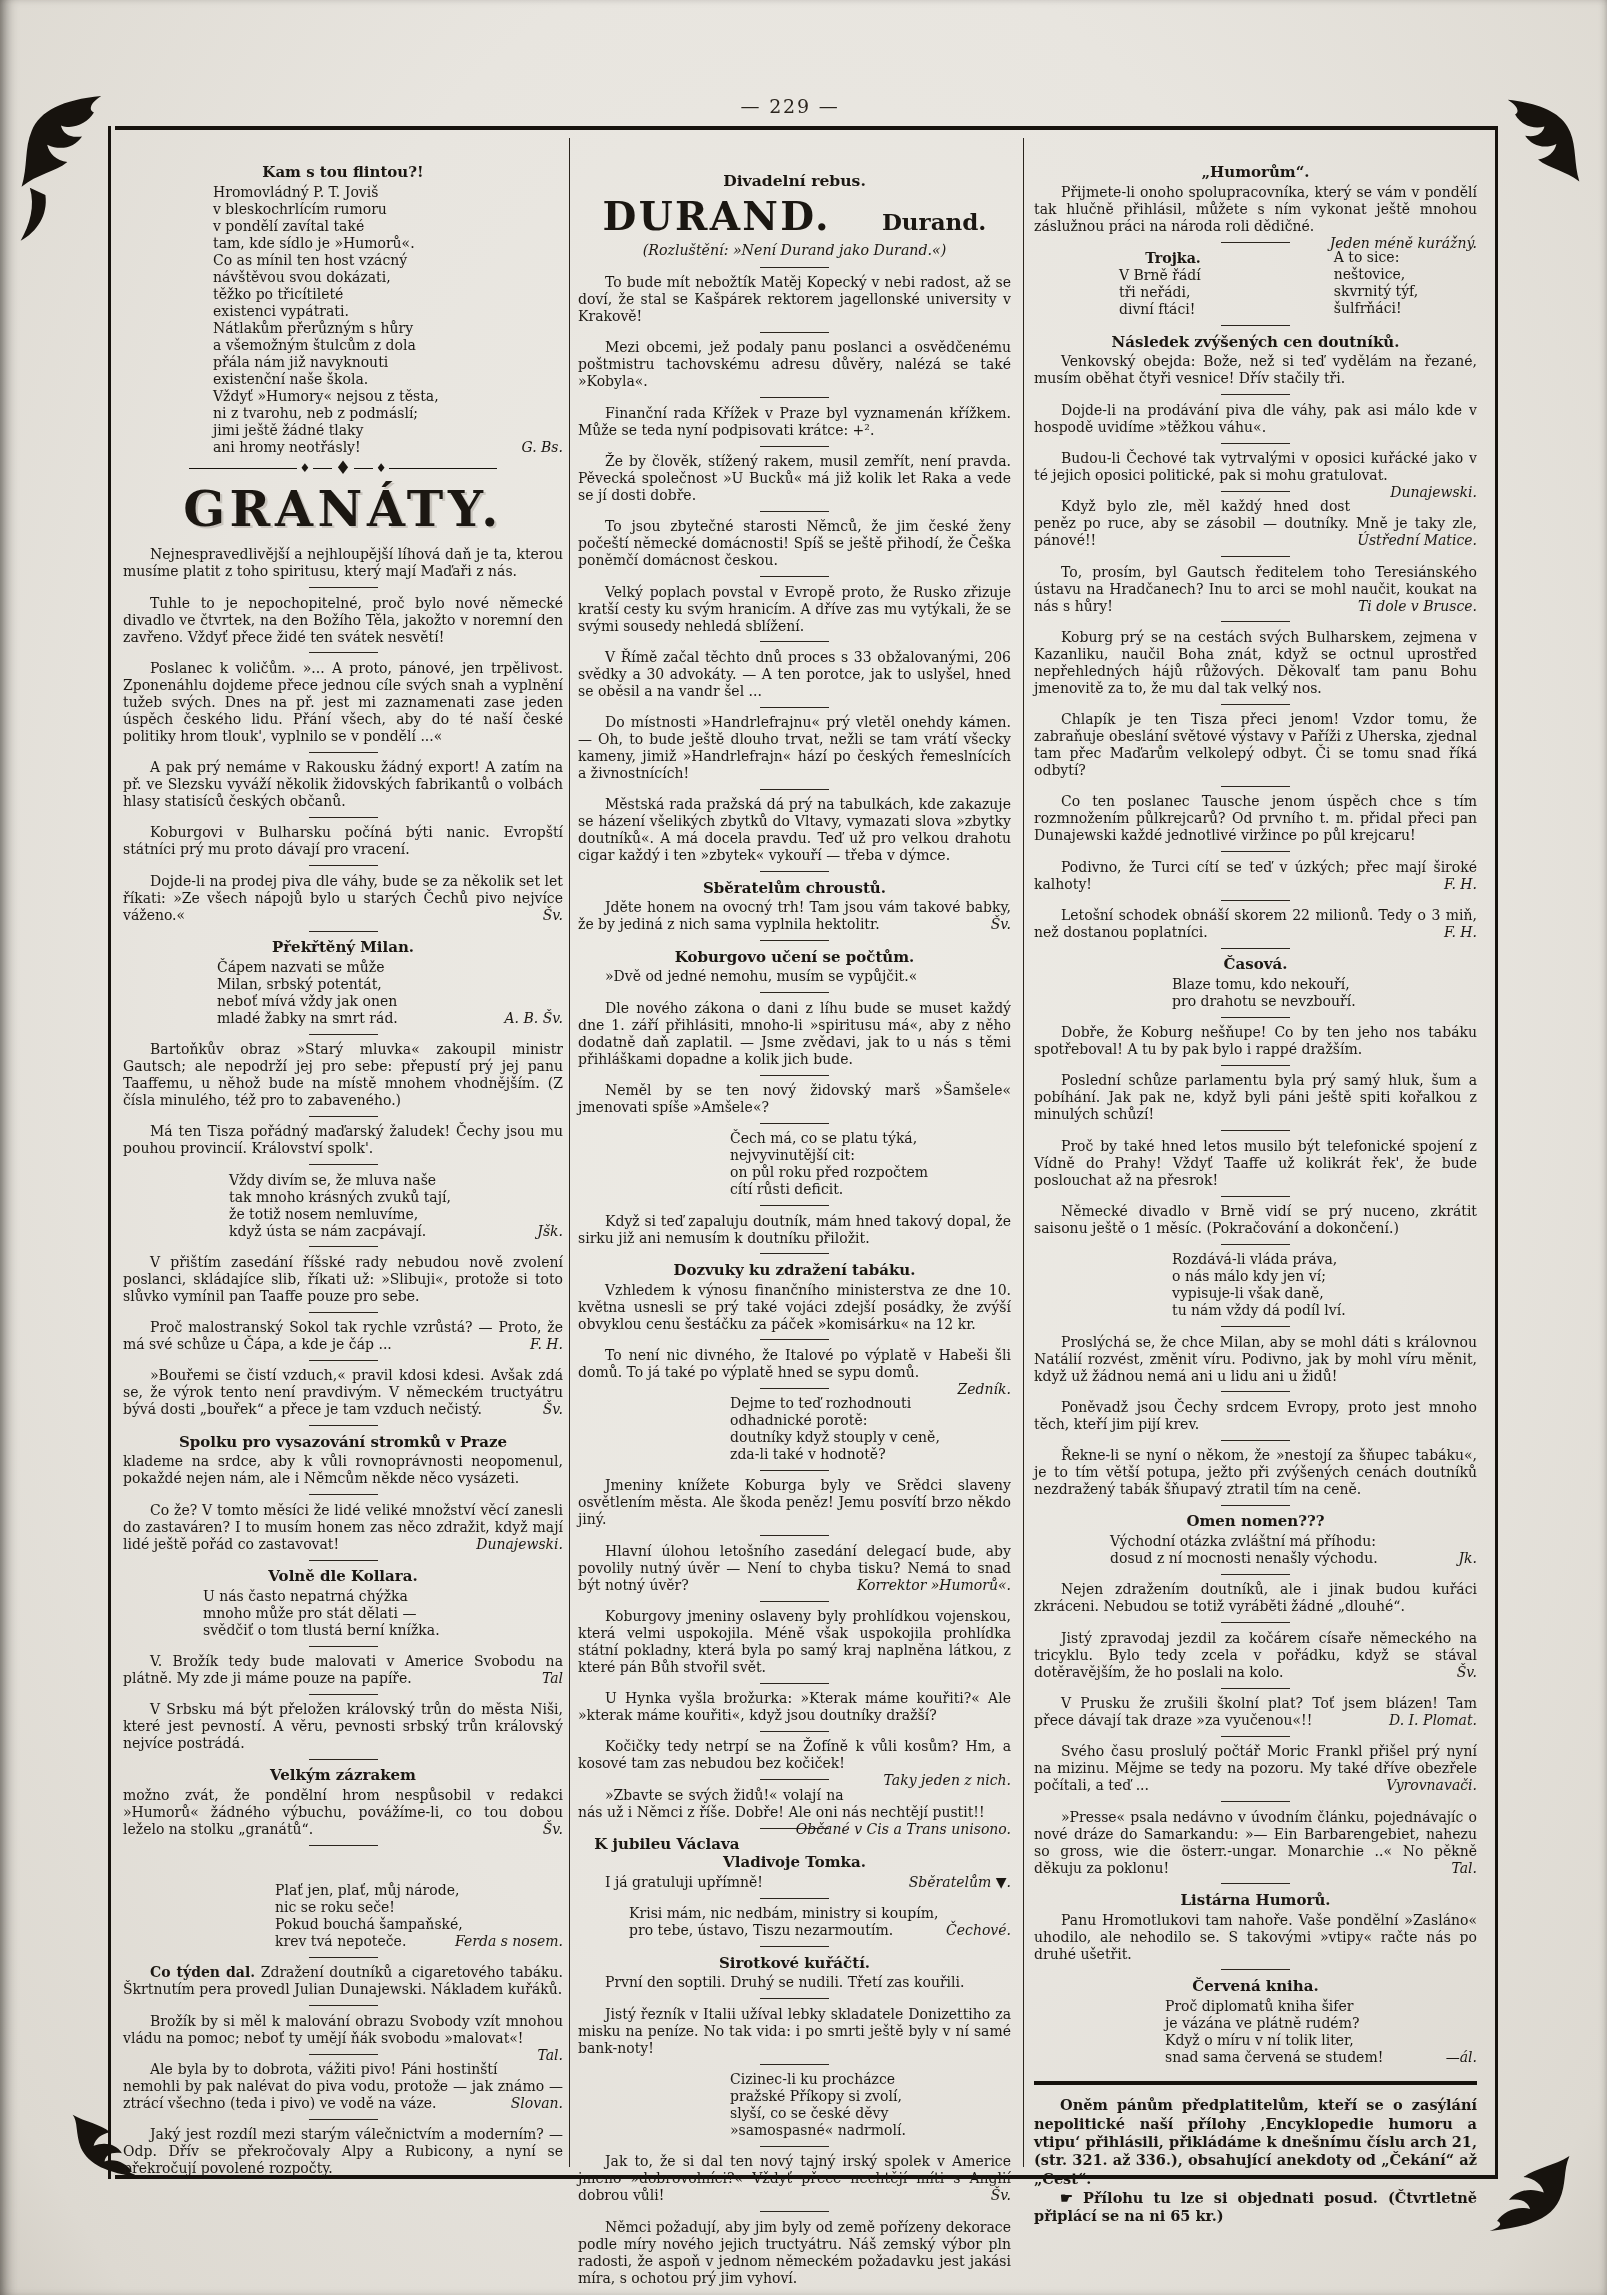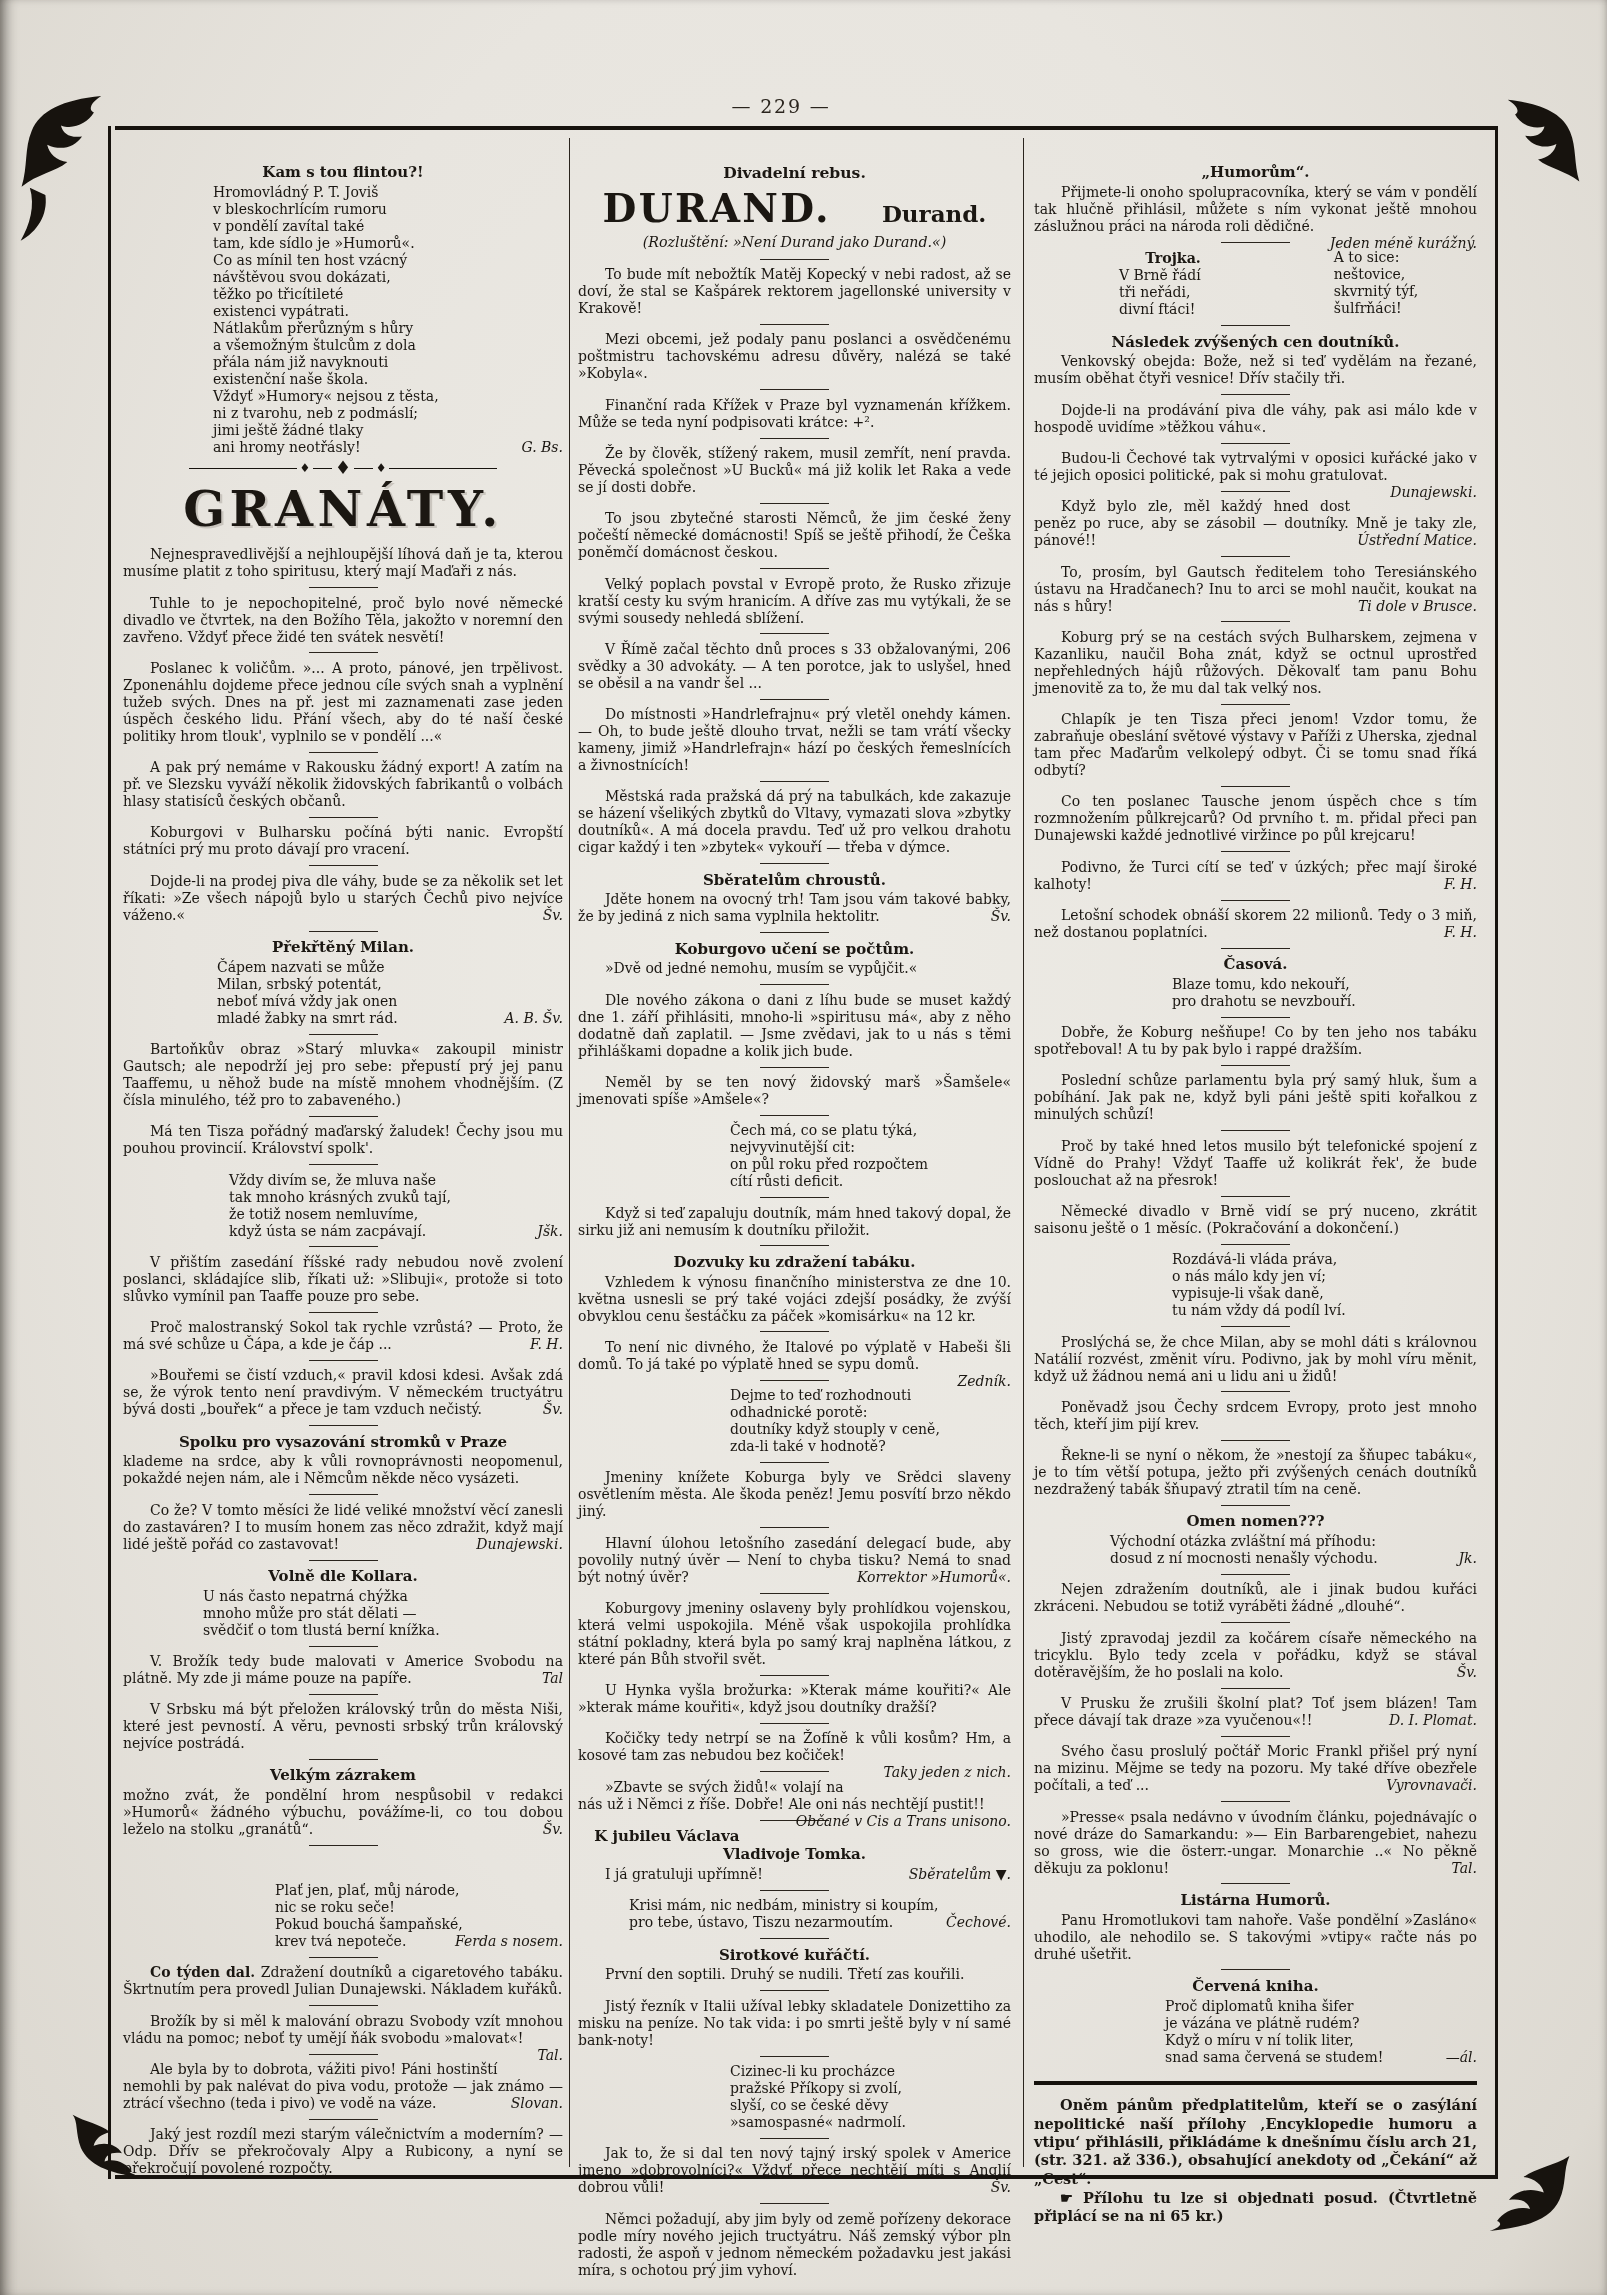"— 229 —" #page-number { left: 0 -> 9px }
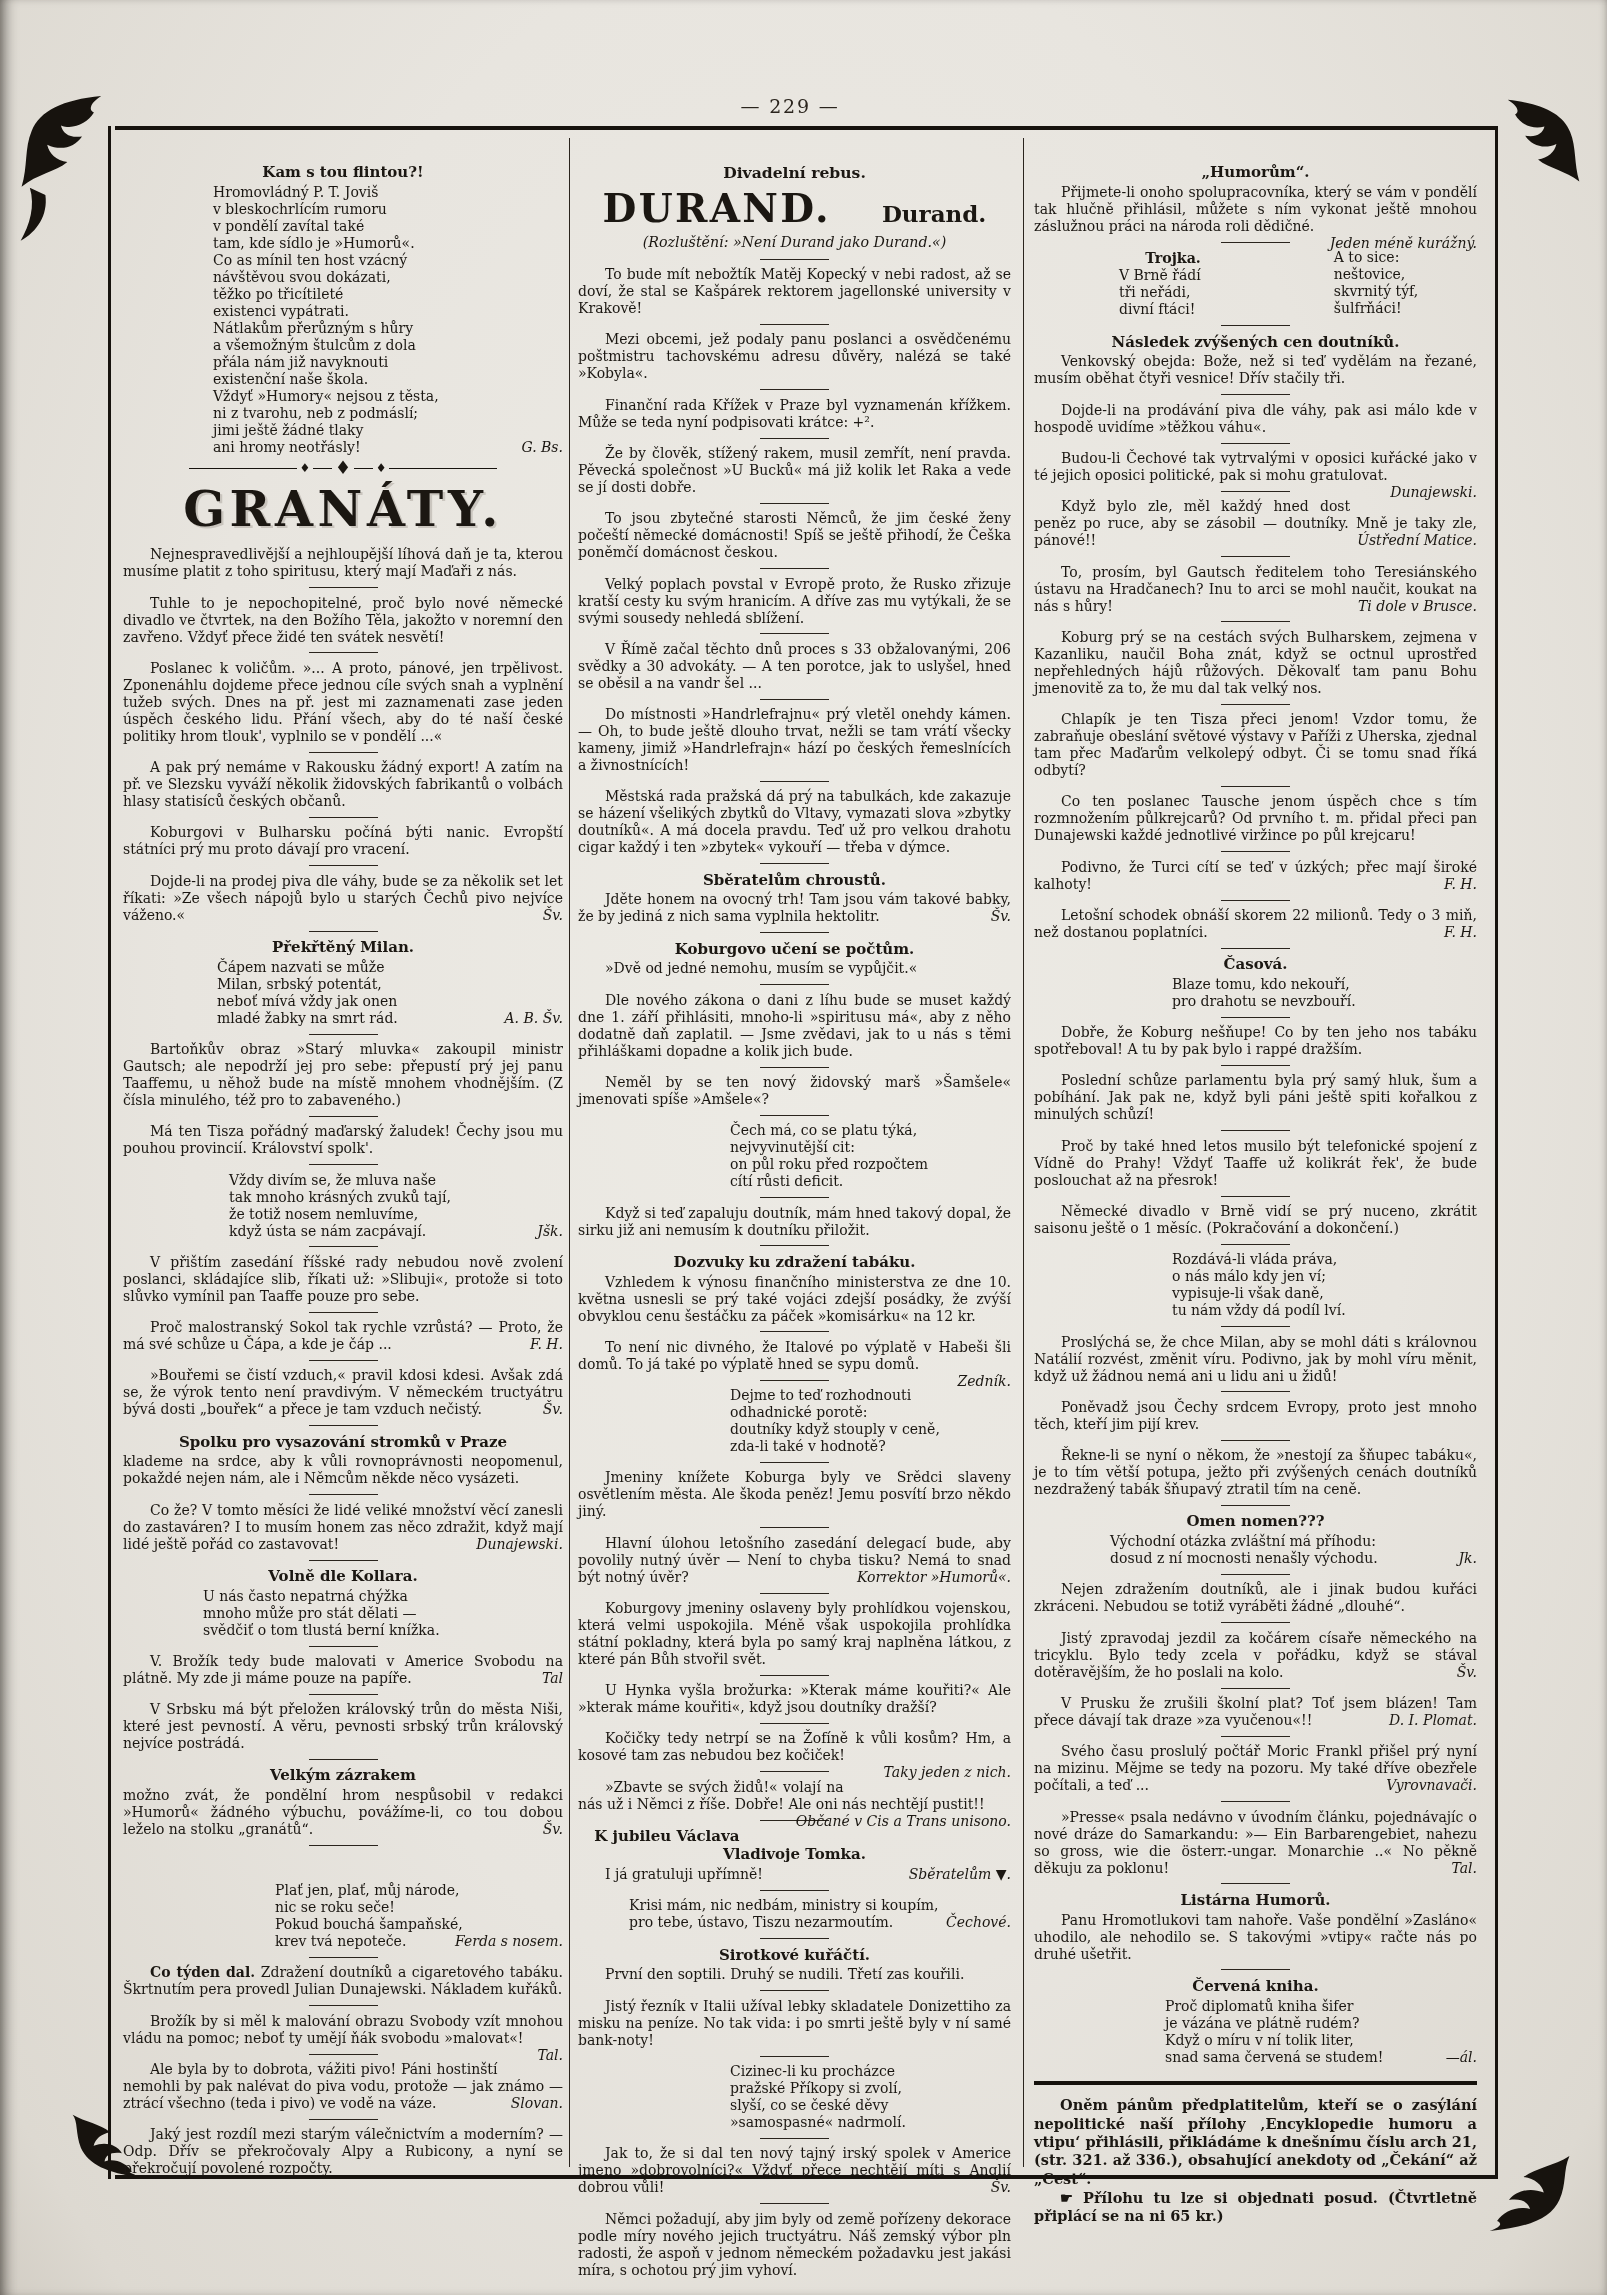"Divadelní rebus." .rebus { margin-top: none -> 8px }
